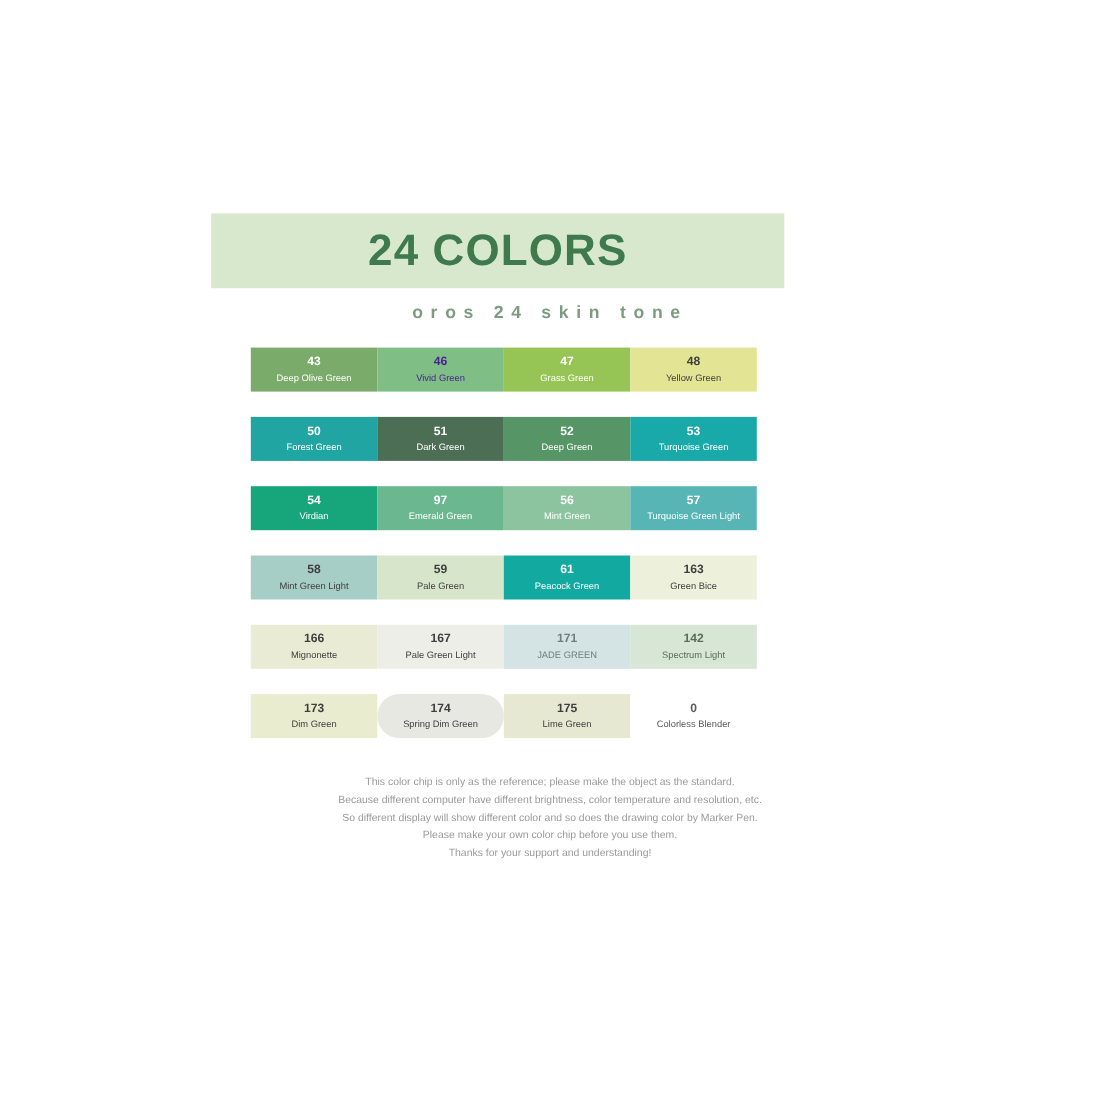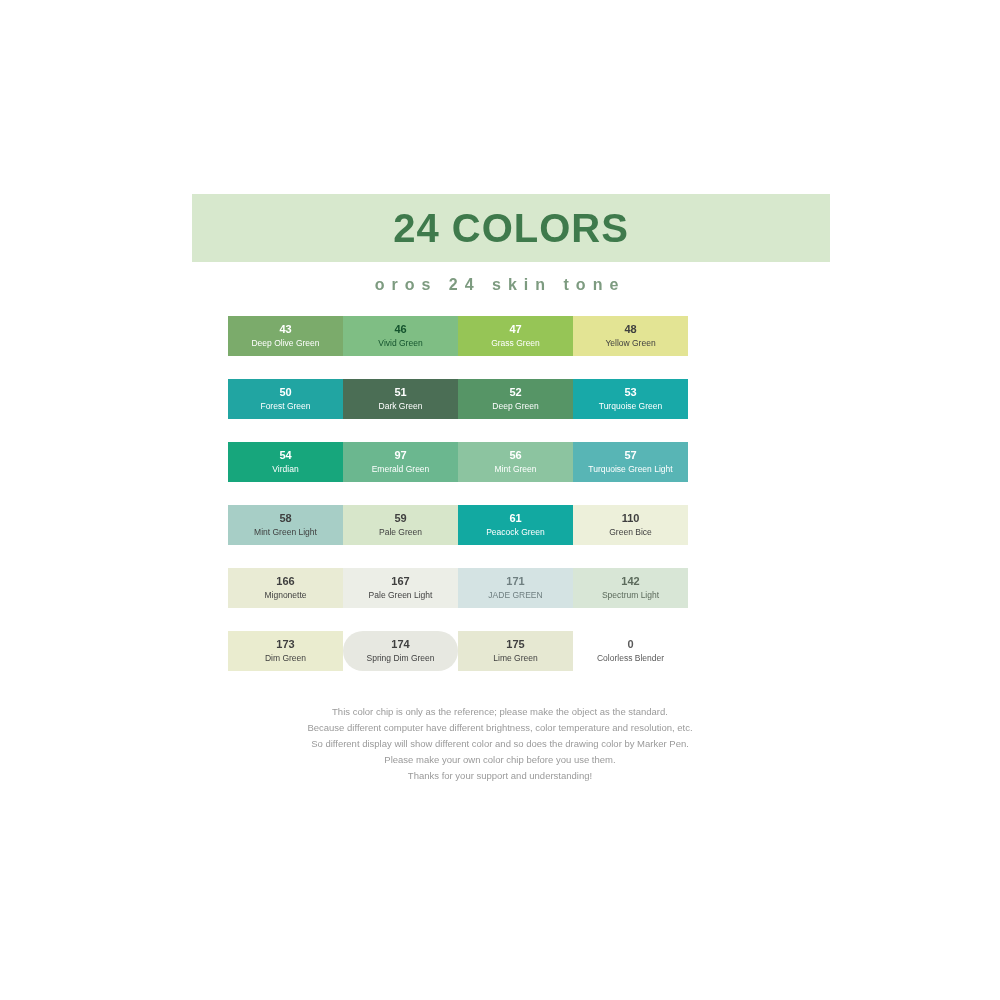"24 COLORS" .banner { width: 638px -> 521px }
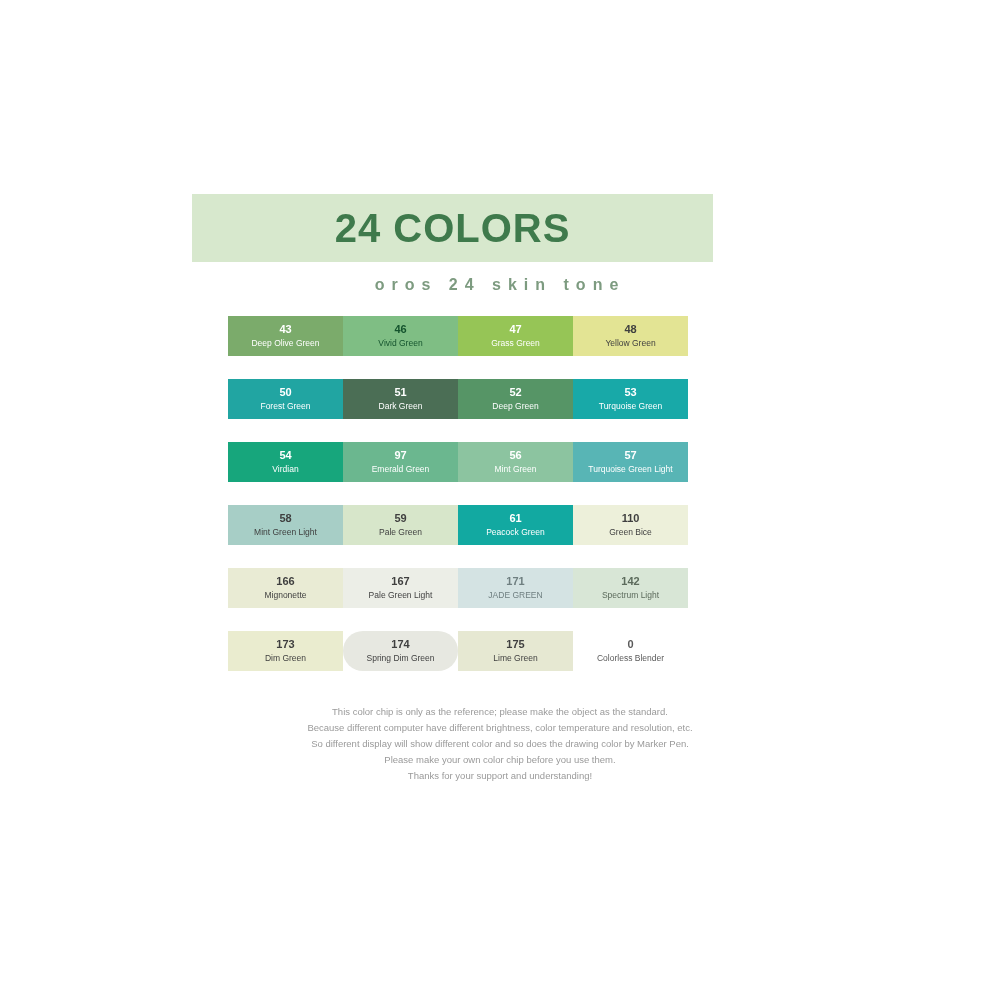"46" div.swatch { color: #14532d -> #4c1d95 }
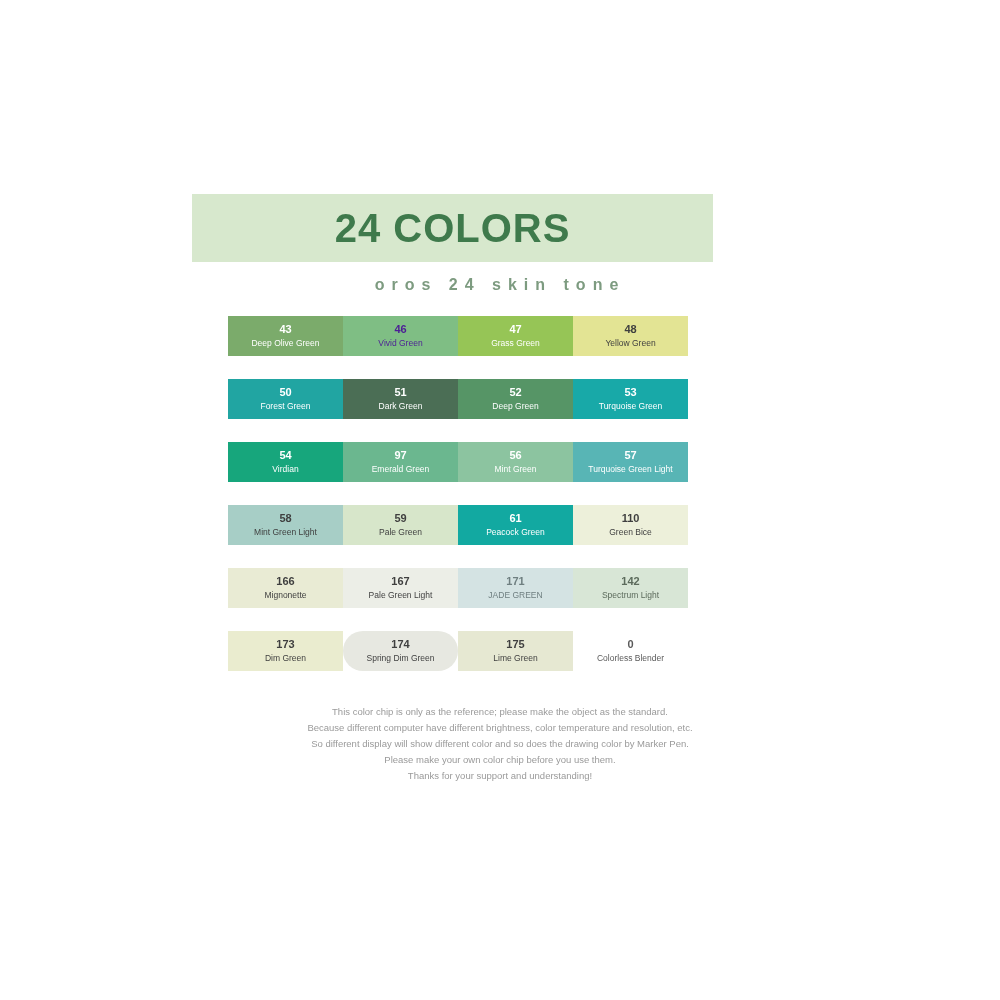"110" div.swatch-code { text: 110 -> 163 }
